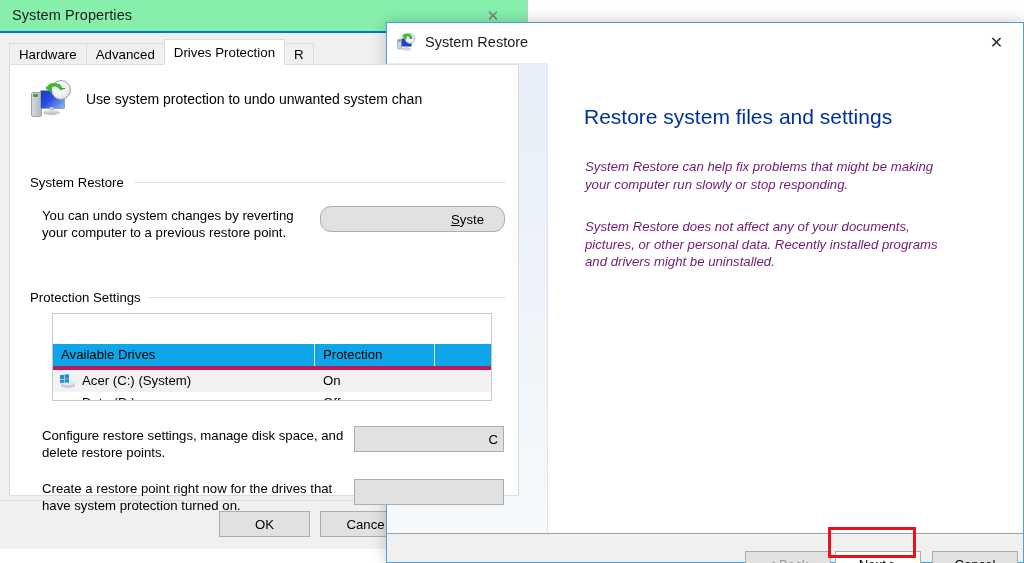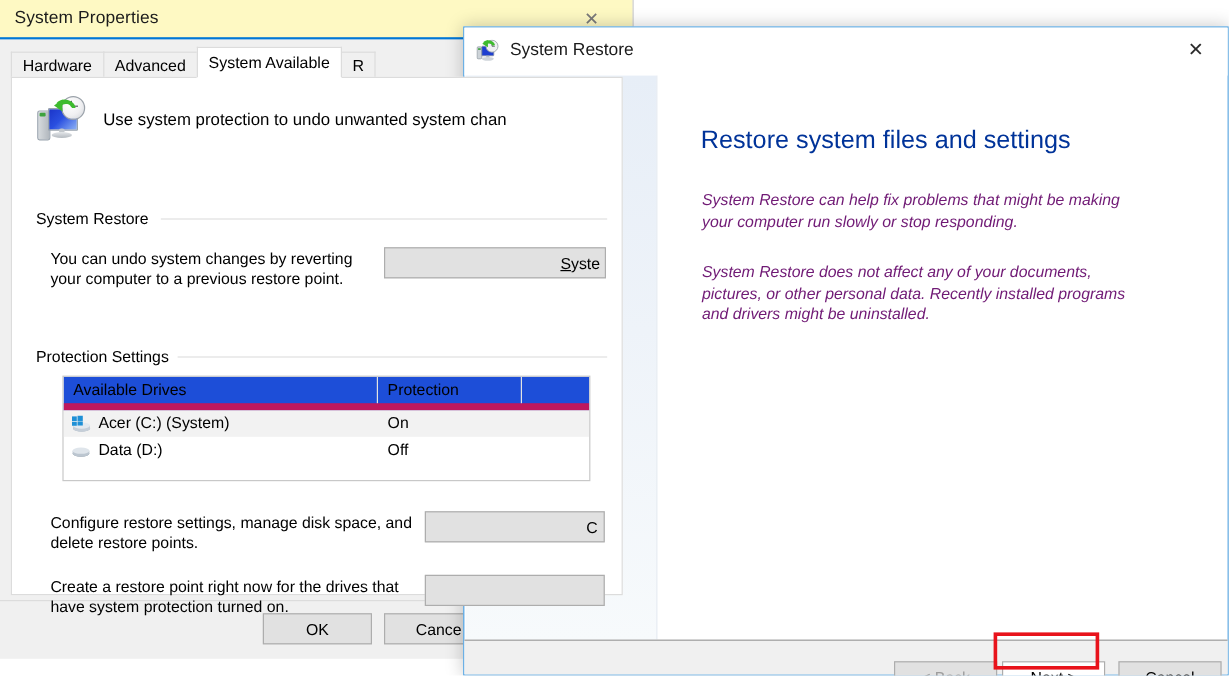"System Properties" #sysprops-titlebar { background: #fef9c3 -> #86efac }
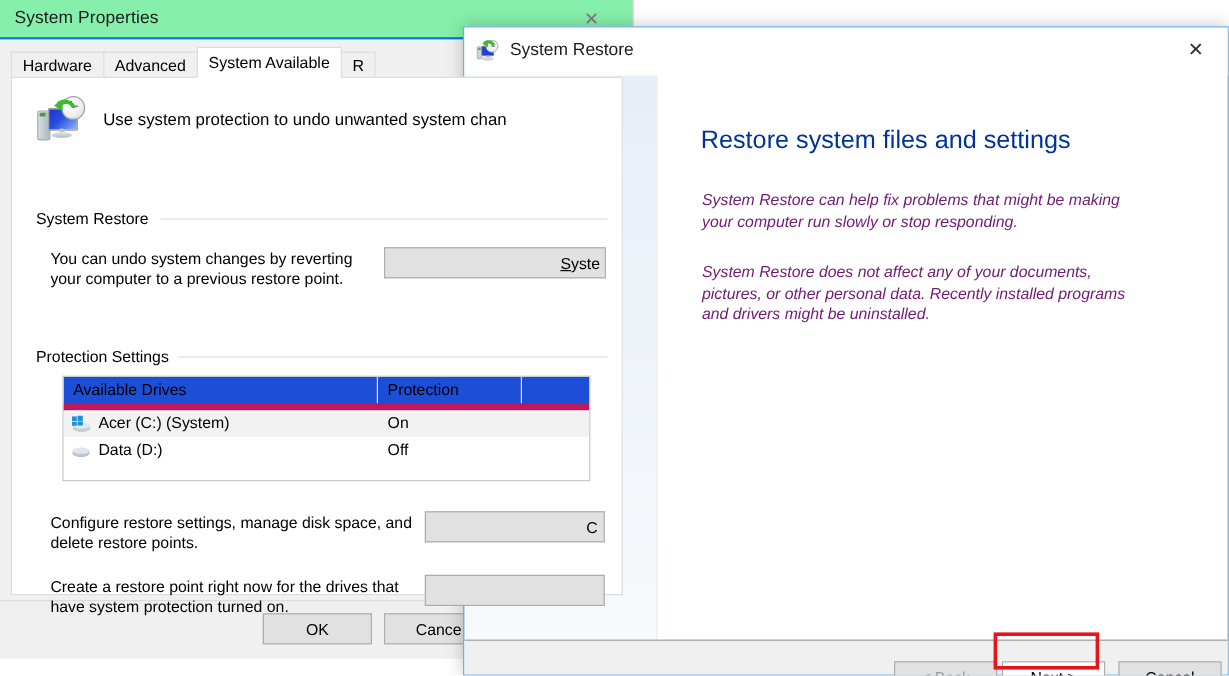"System Available" div.tab { text: System Available -> Drives Protection }
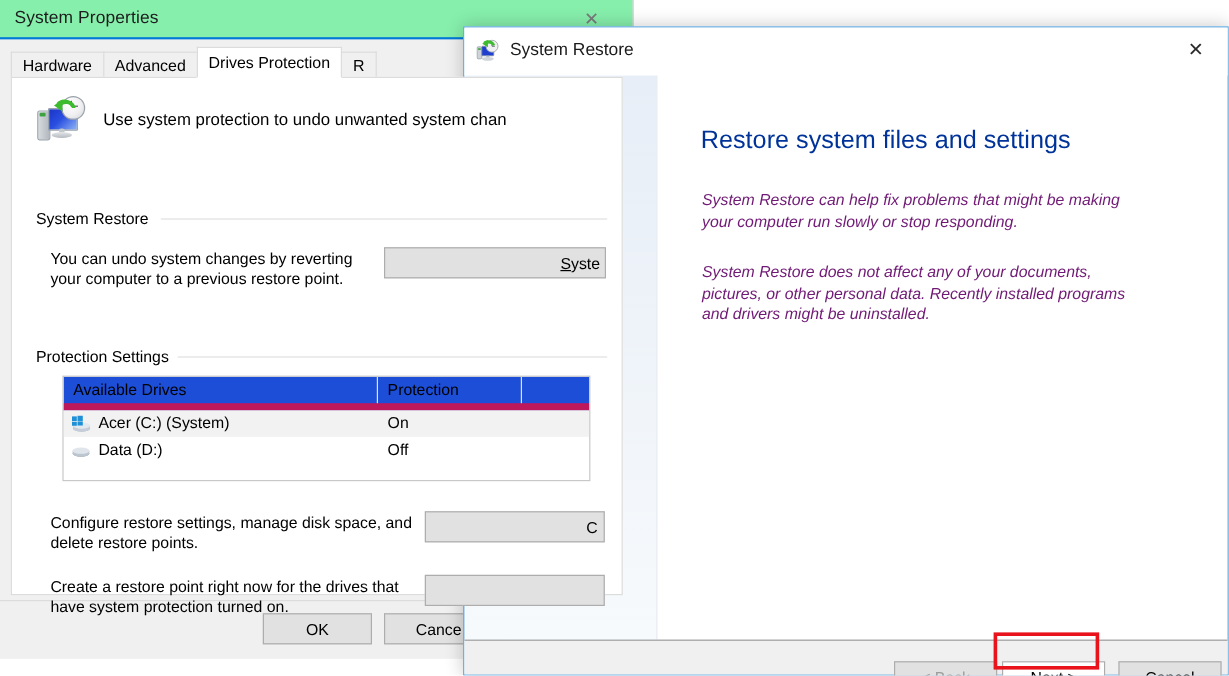"Syste" div.winbtn { border-radius: none -> 11px; padding-right: 4px -> 20px }
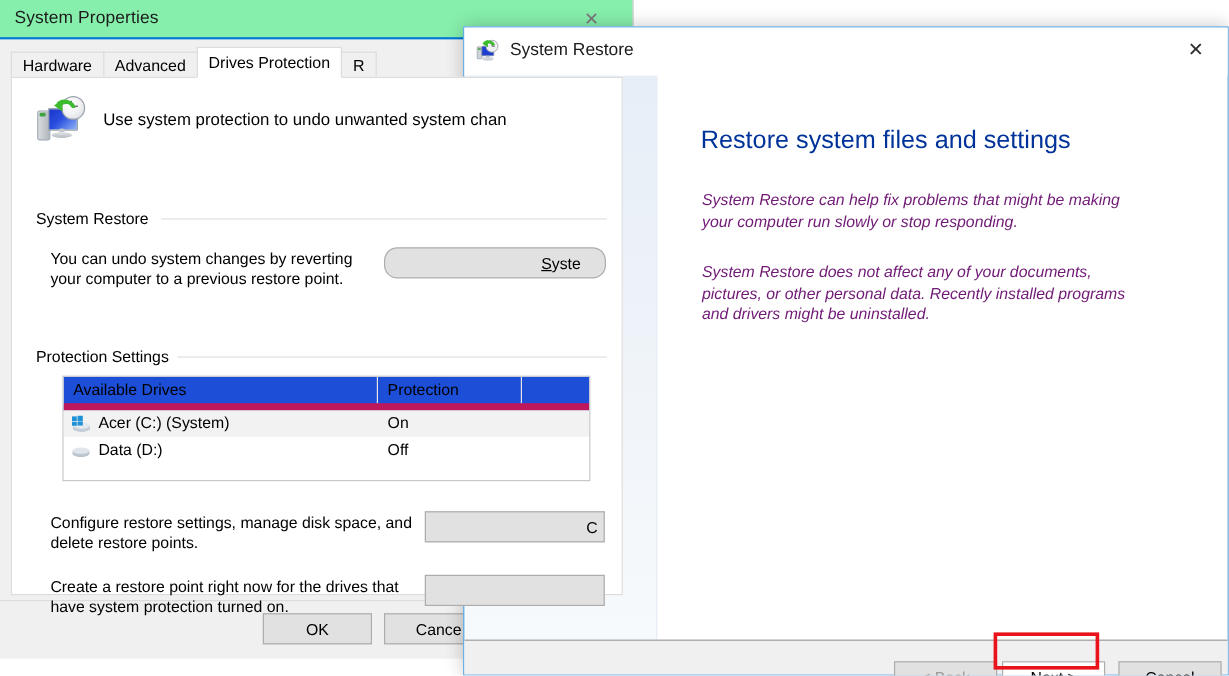"Available Drives" #drivelist-head { background: #1d4ed8 -> #0ea5e9; border-bottom: 6px solid #be185d -> 4px solid #be185d; margin-top: none -> 30px }
